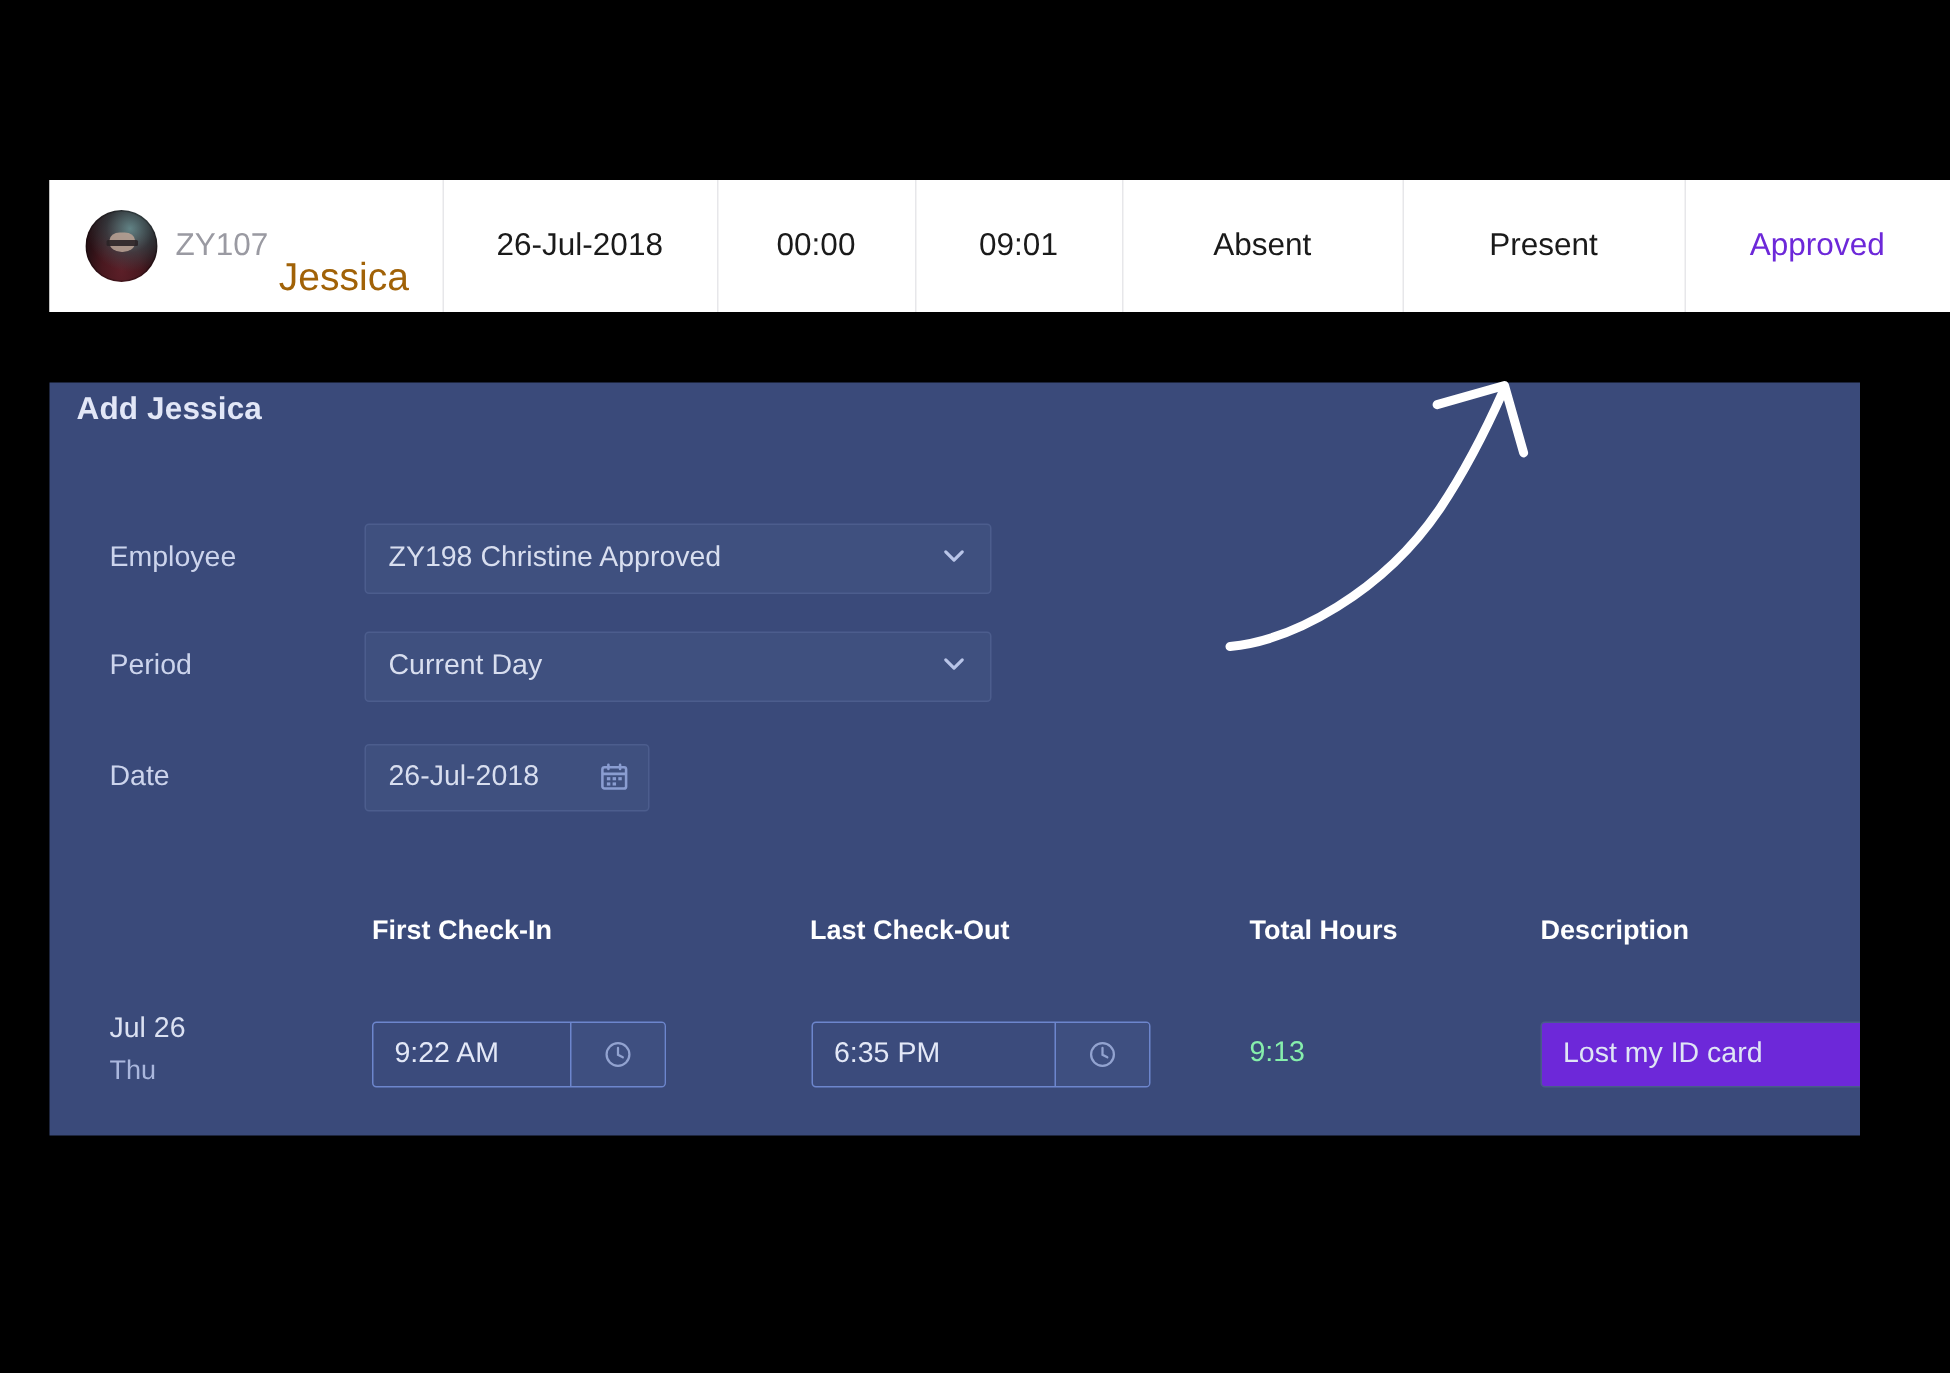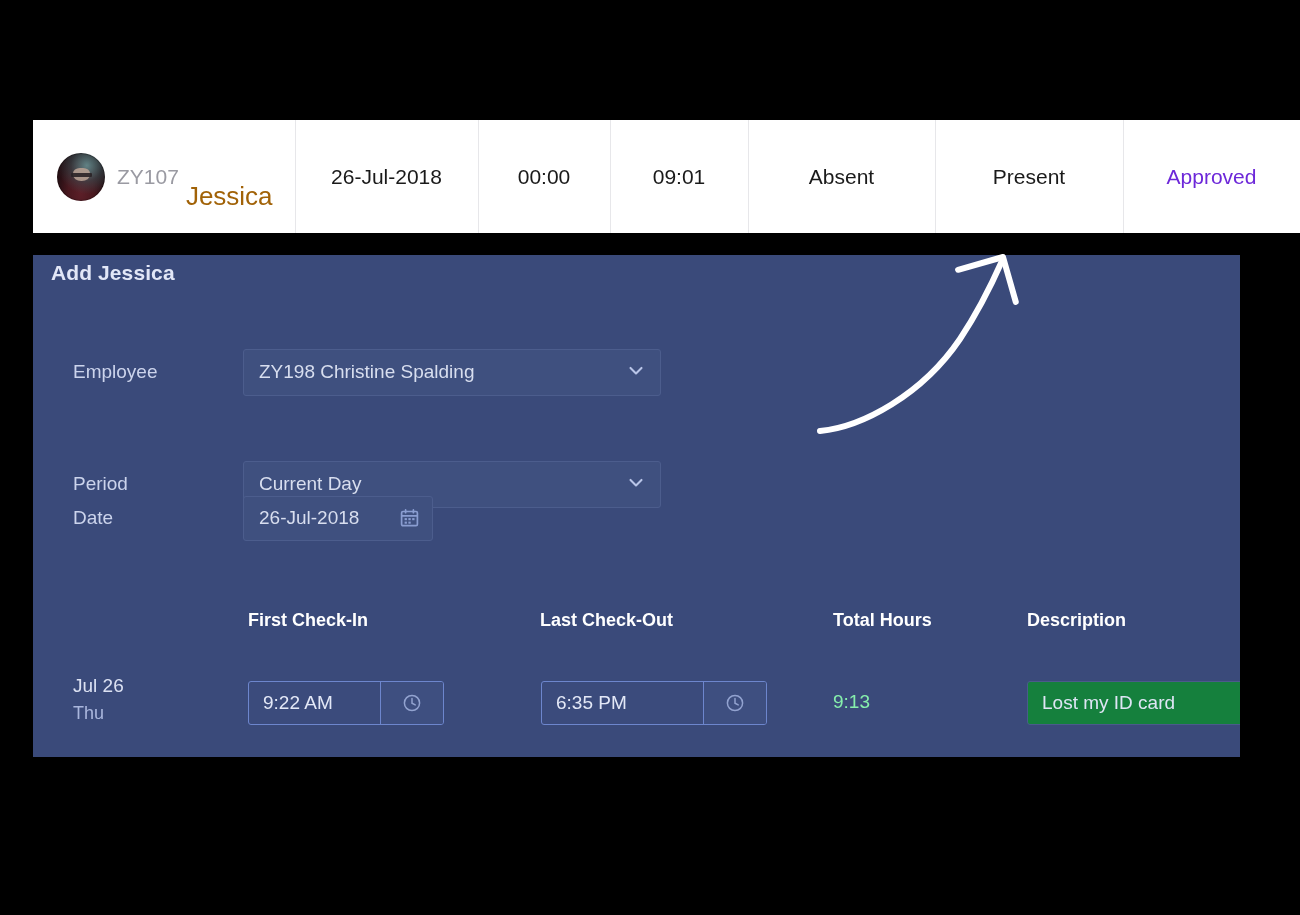"ZY107" #attendance-row { height: 113px -> 88px }
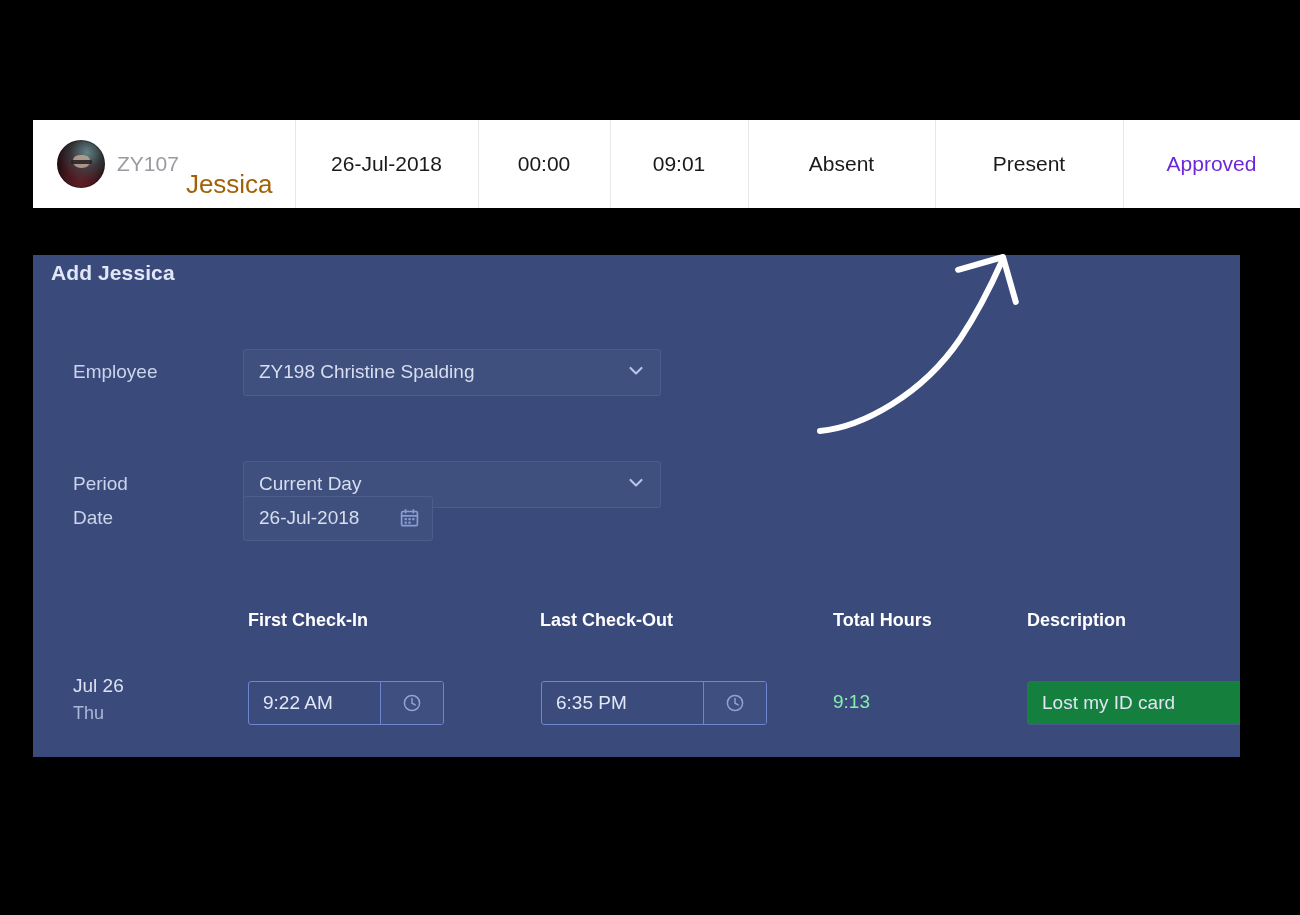"ZY198 Christine Spalding" span { text: Spalding -> Approved }
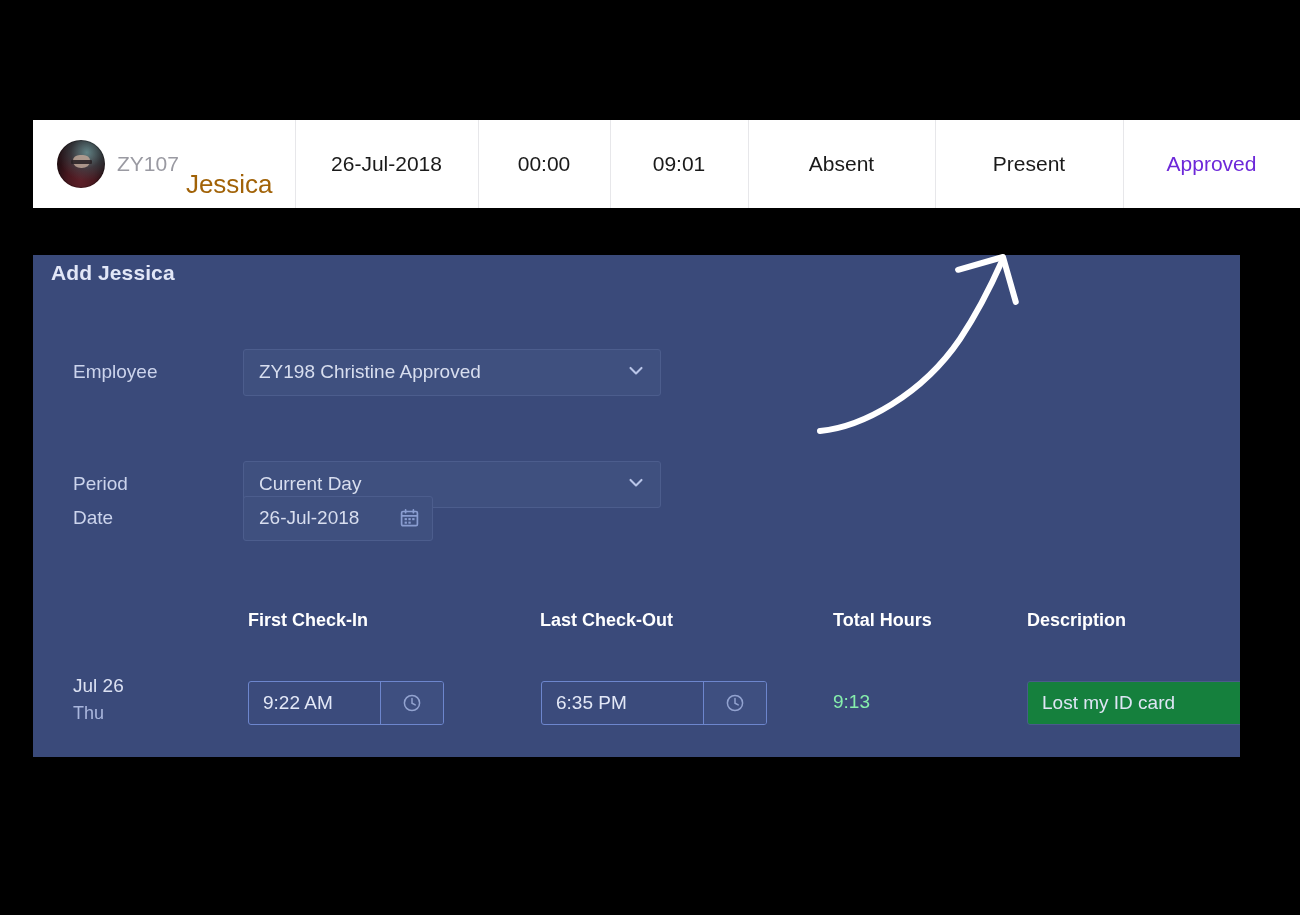"Period" #row-period { margin-top: 40px -> none }
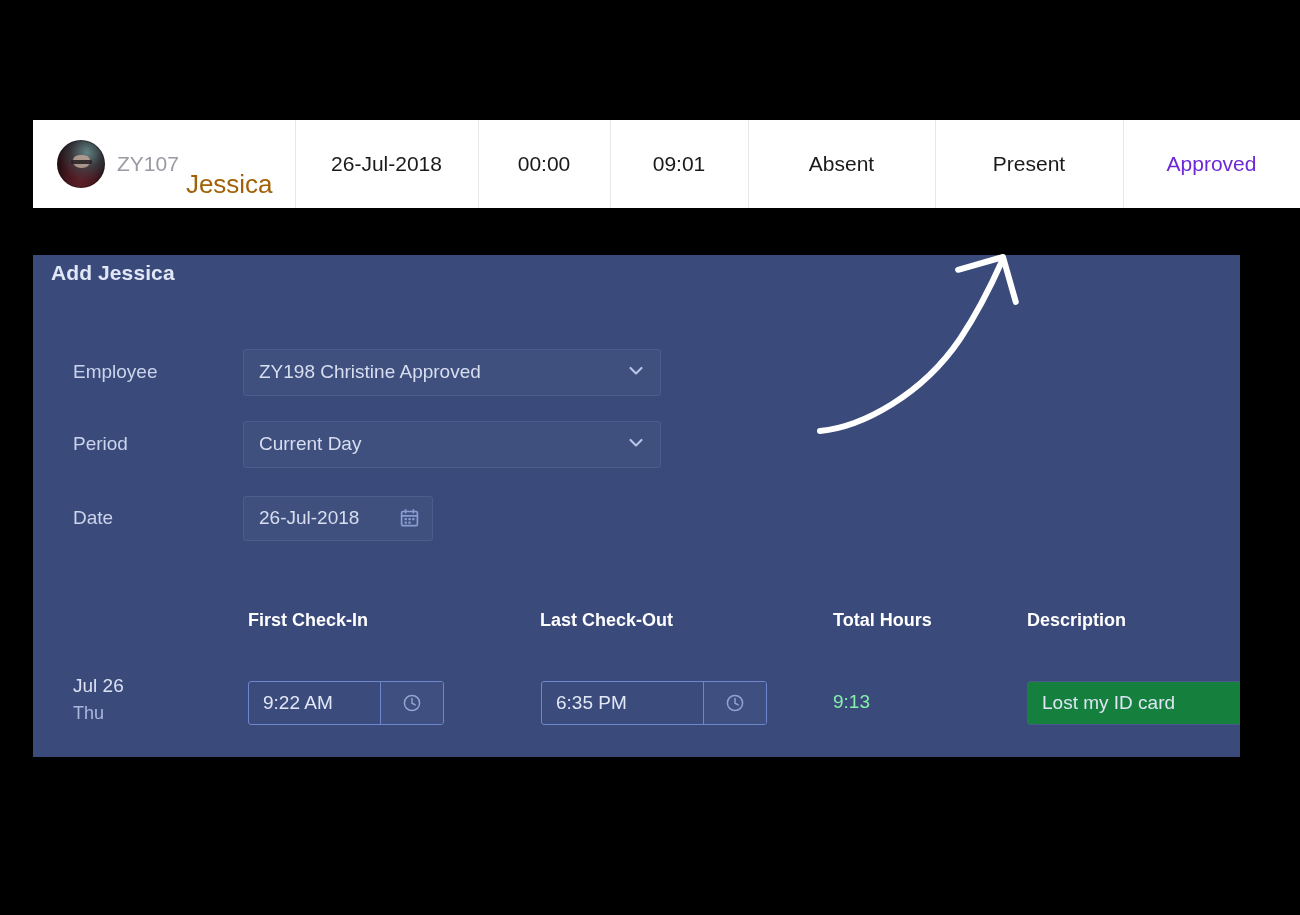"Lost my ID card" #desc-input { background: #15803d -> #6d28d9 }
